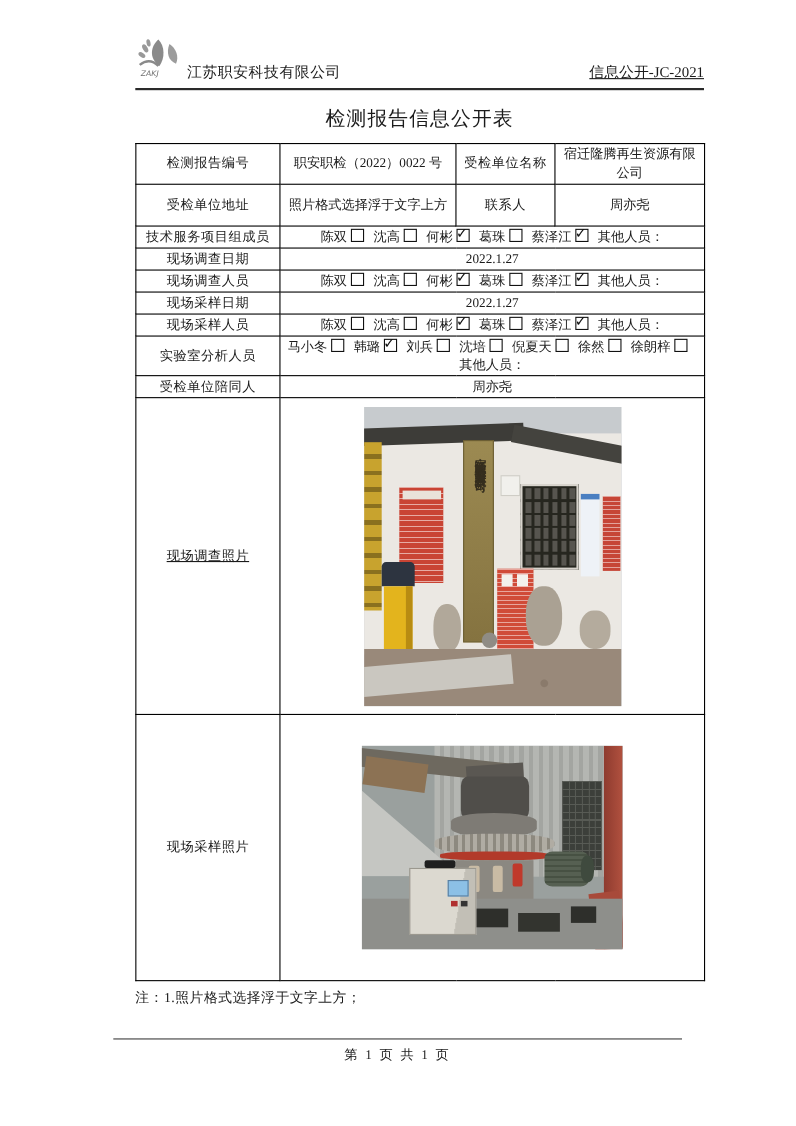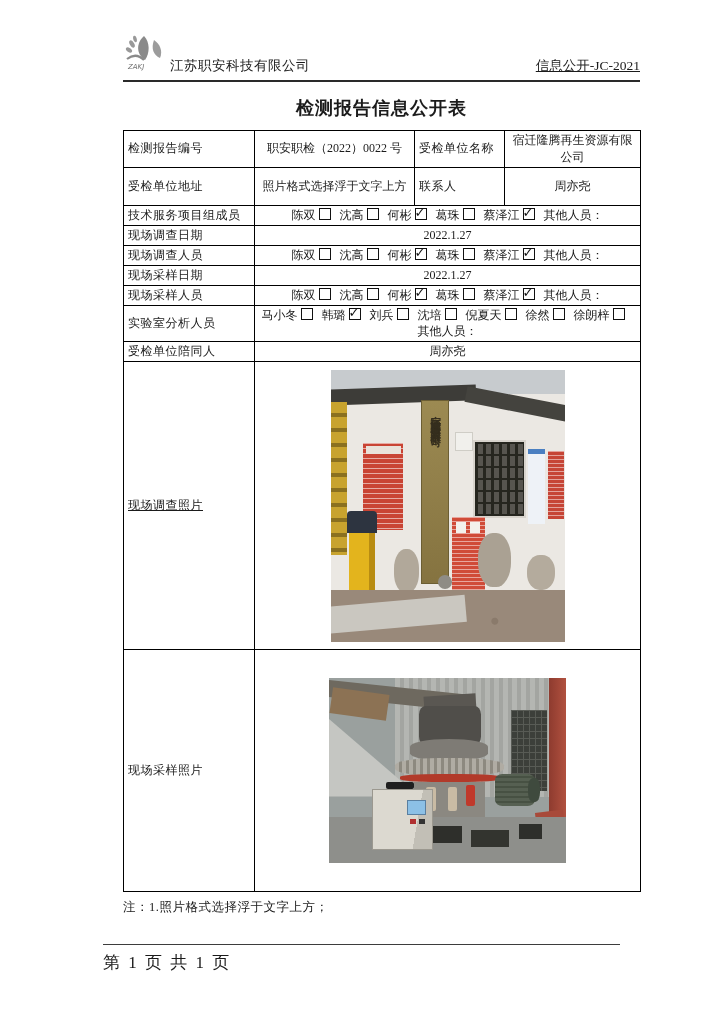"检测报告信息公开表" .title { font-weight: bold -> normal }
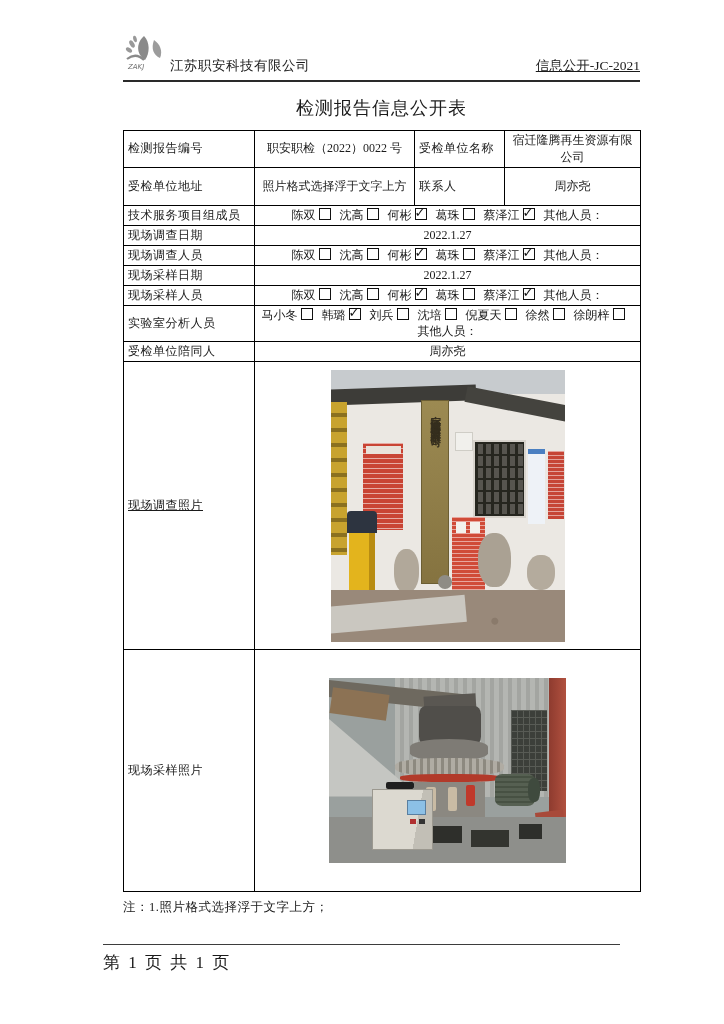"检测报告编号" td.lab { text-align: left -> center }
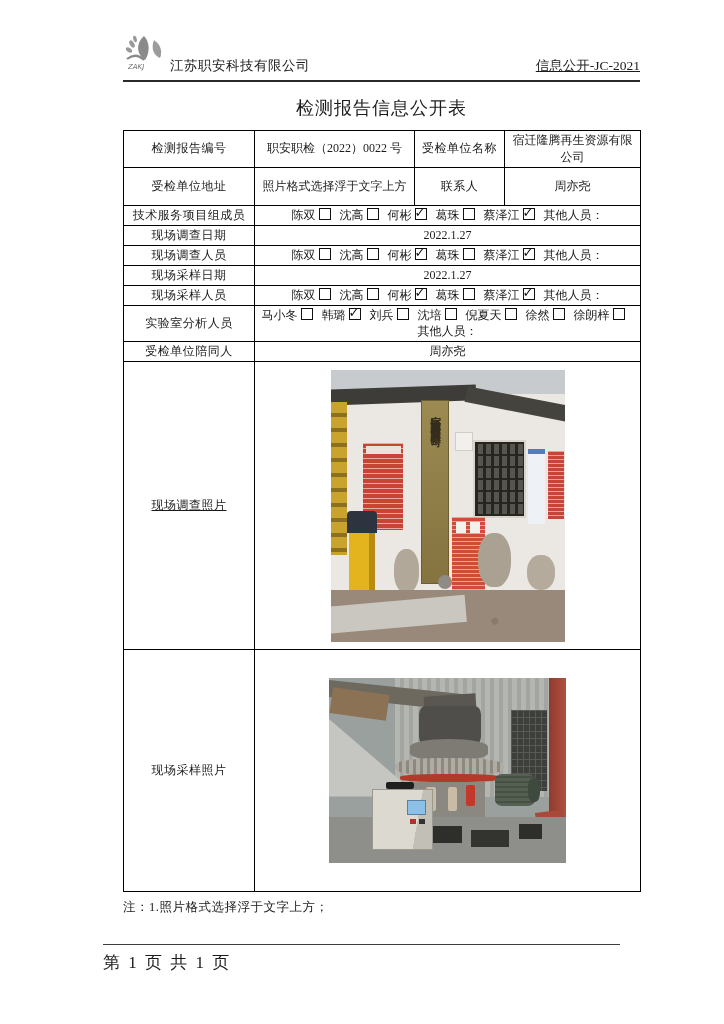"第 1 页 共 1" .footer { font-size: 17px -> 12px; text-align: left -> center }
